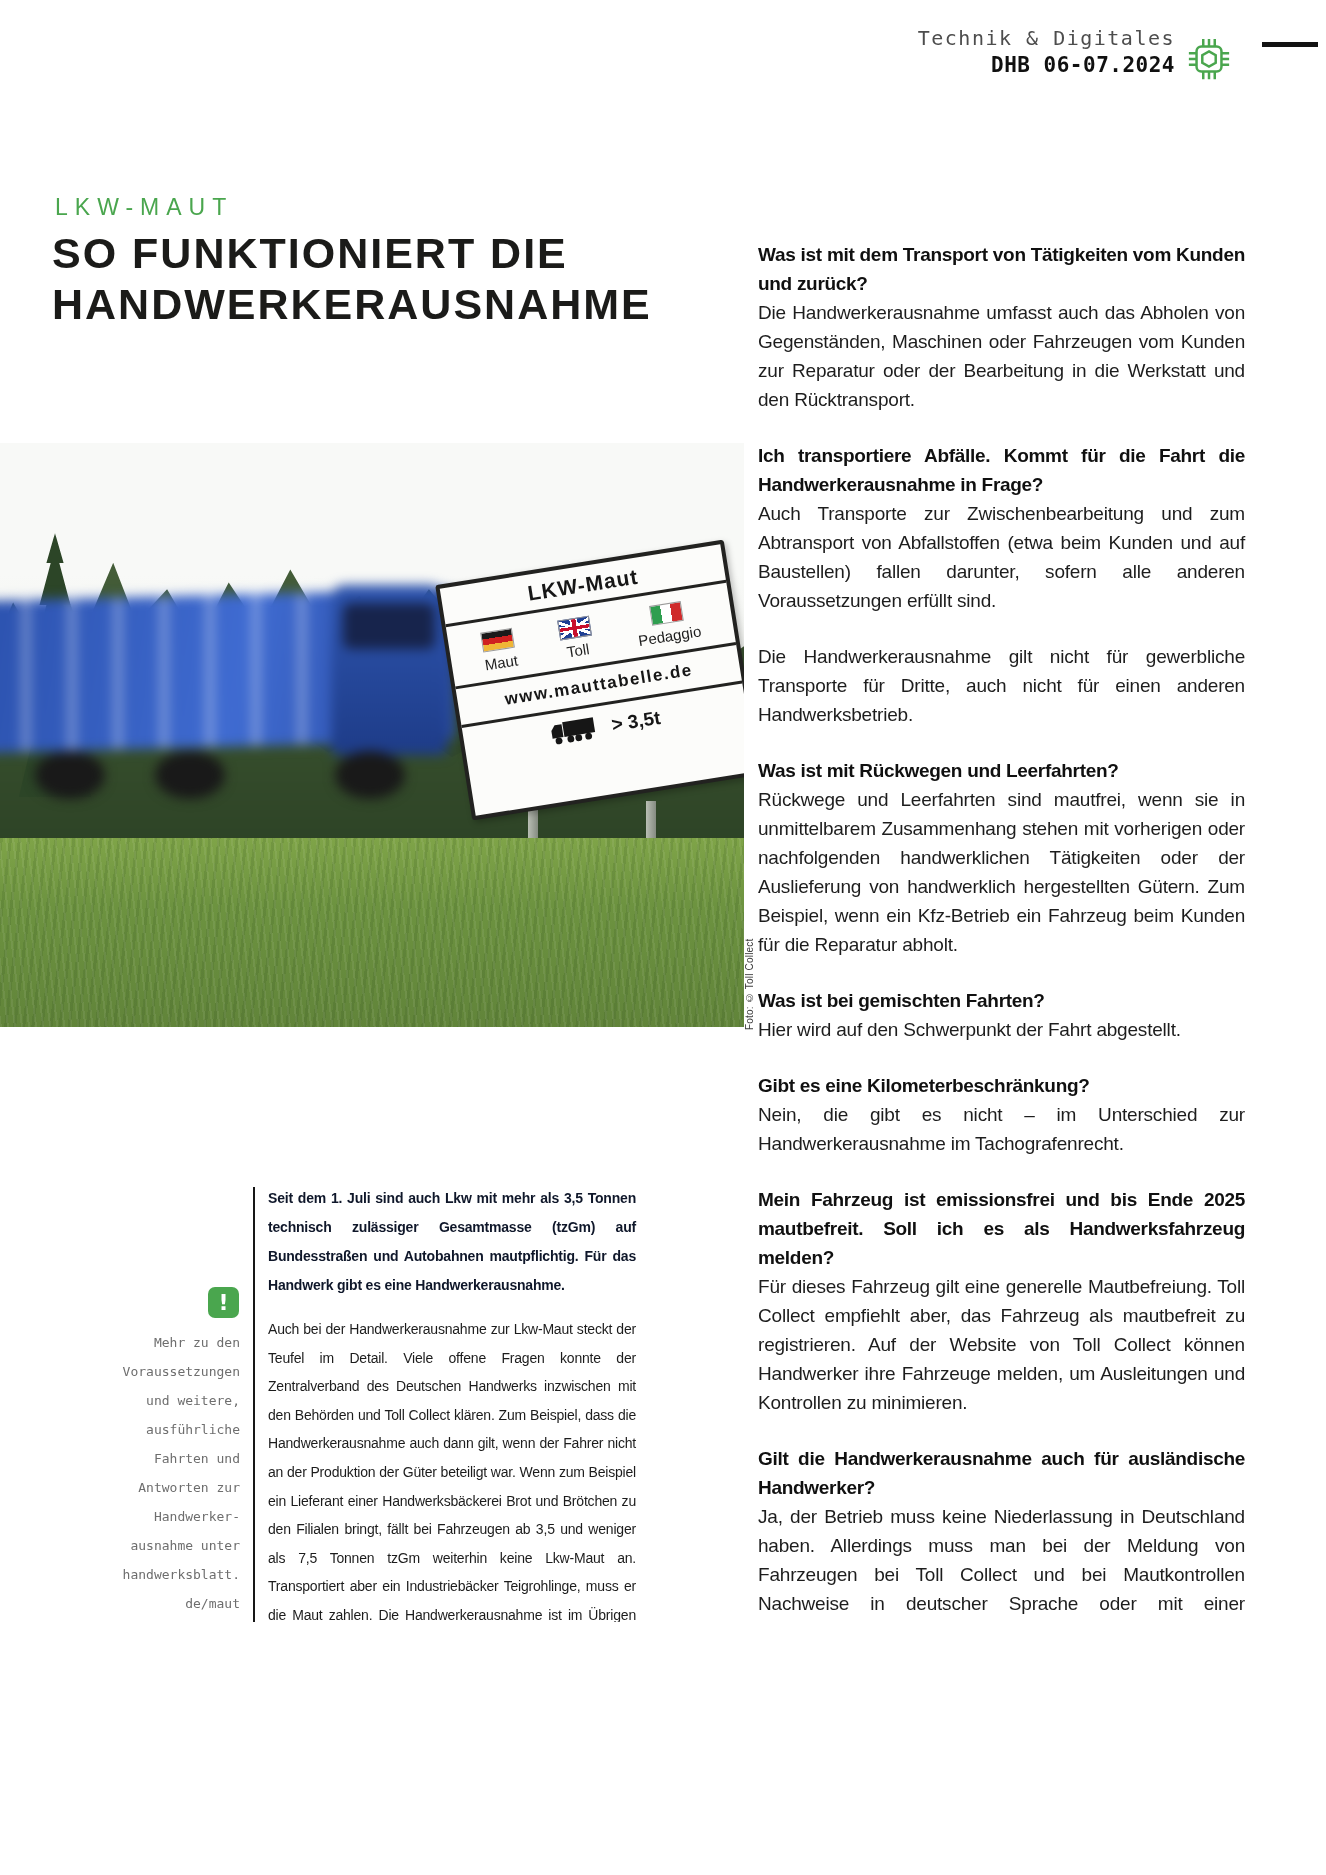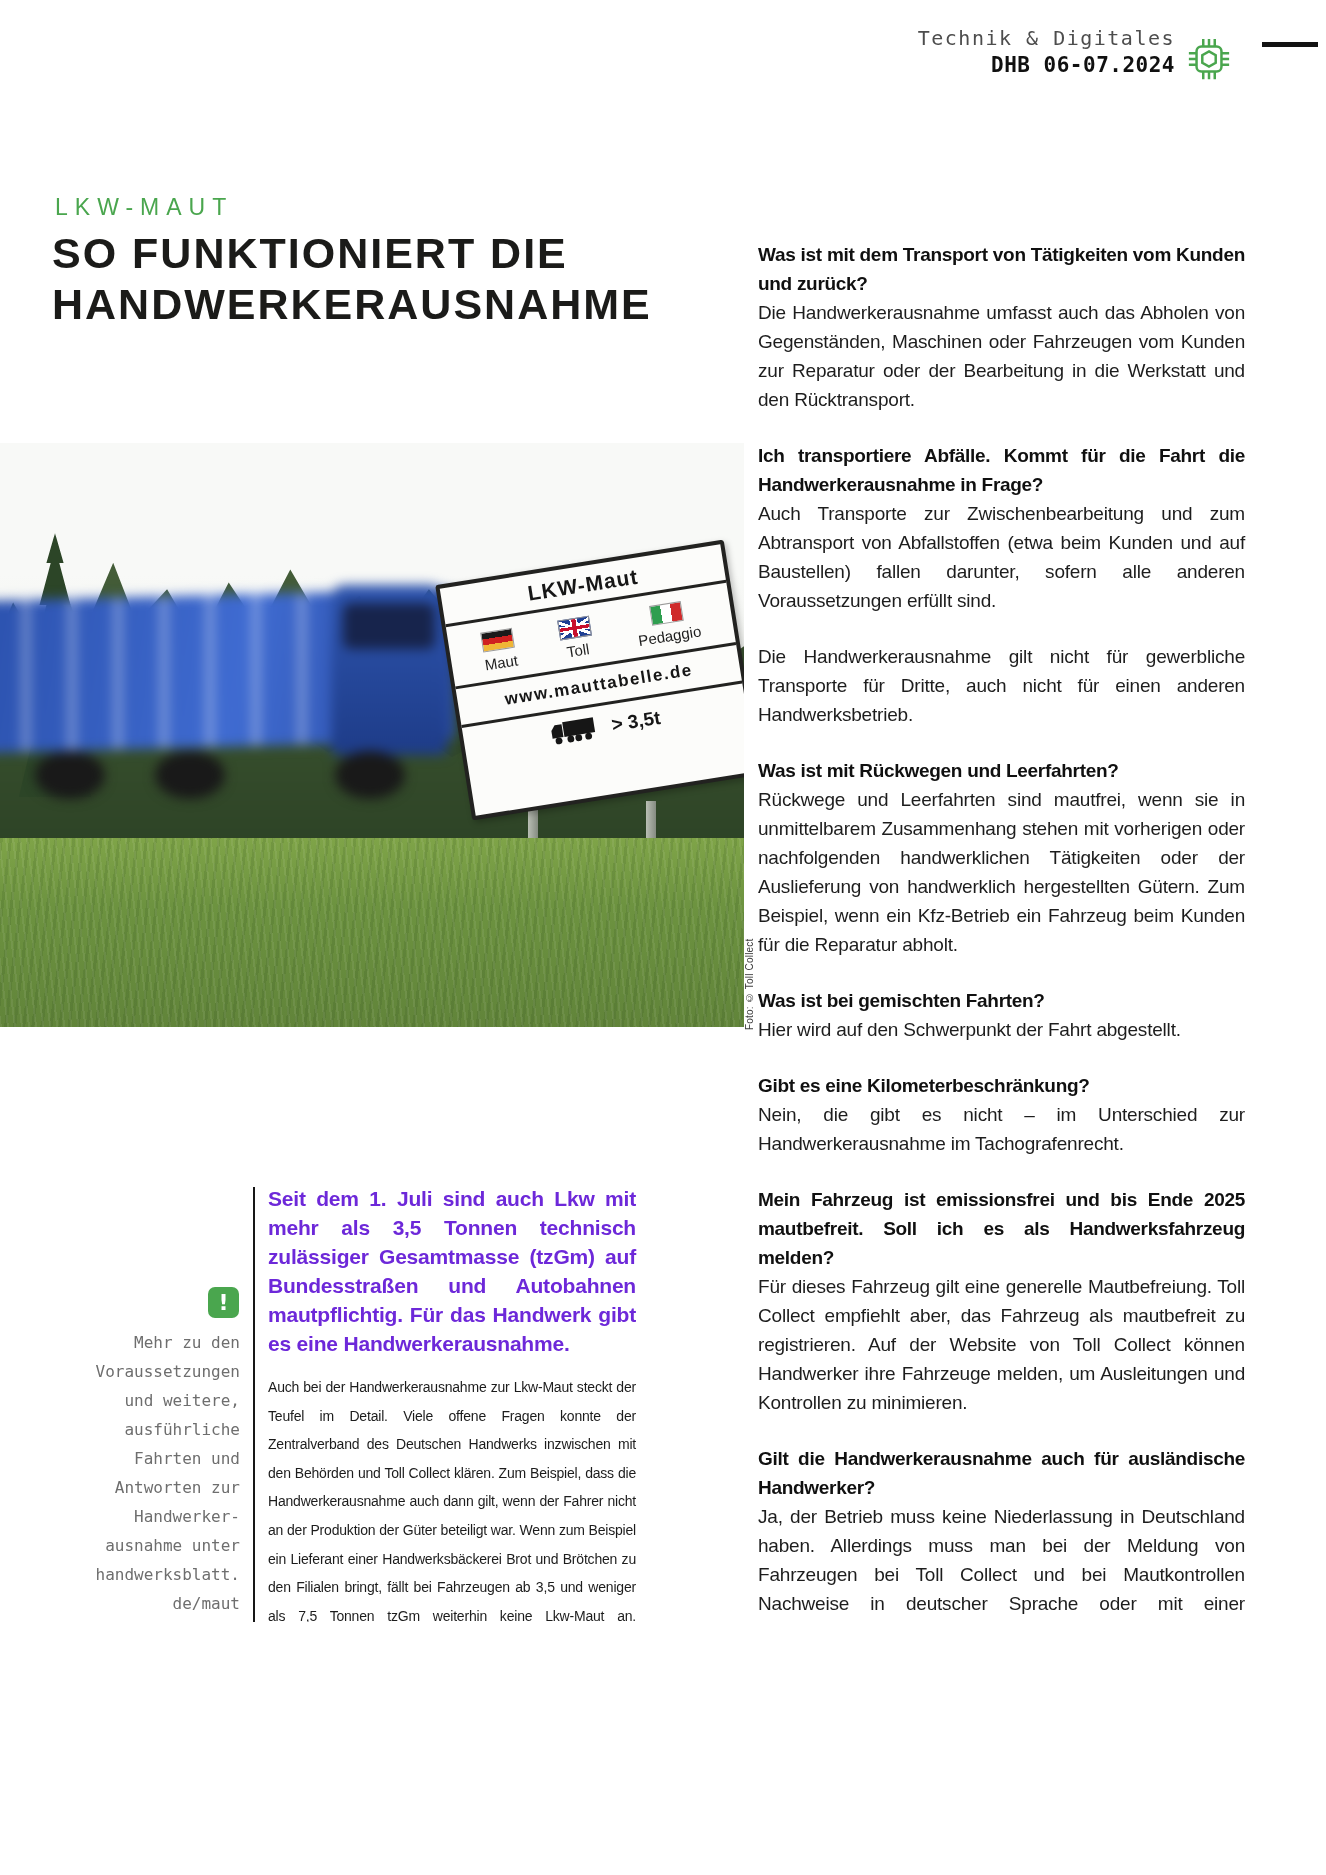"Seit dem 1. Juli sind" .intro { color: #6d28d9 -> #0f172a; font-size: 21px -> 14px }
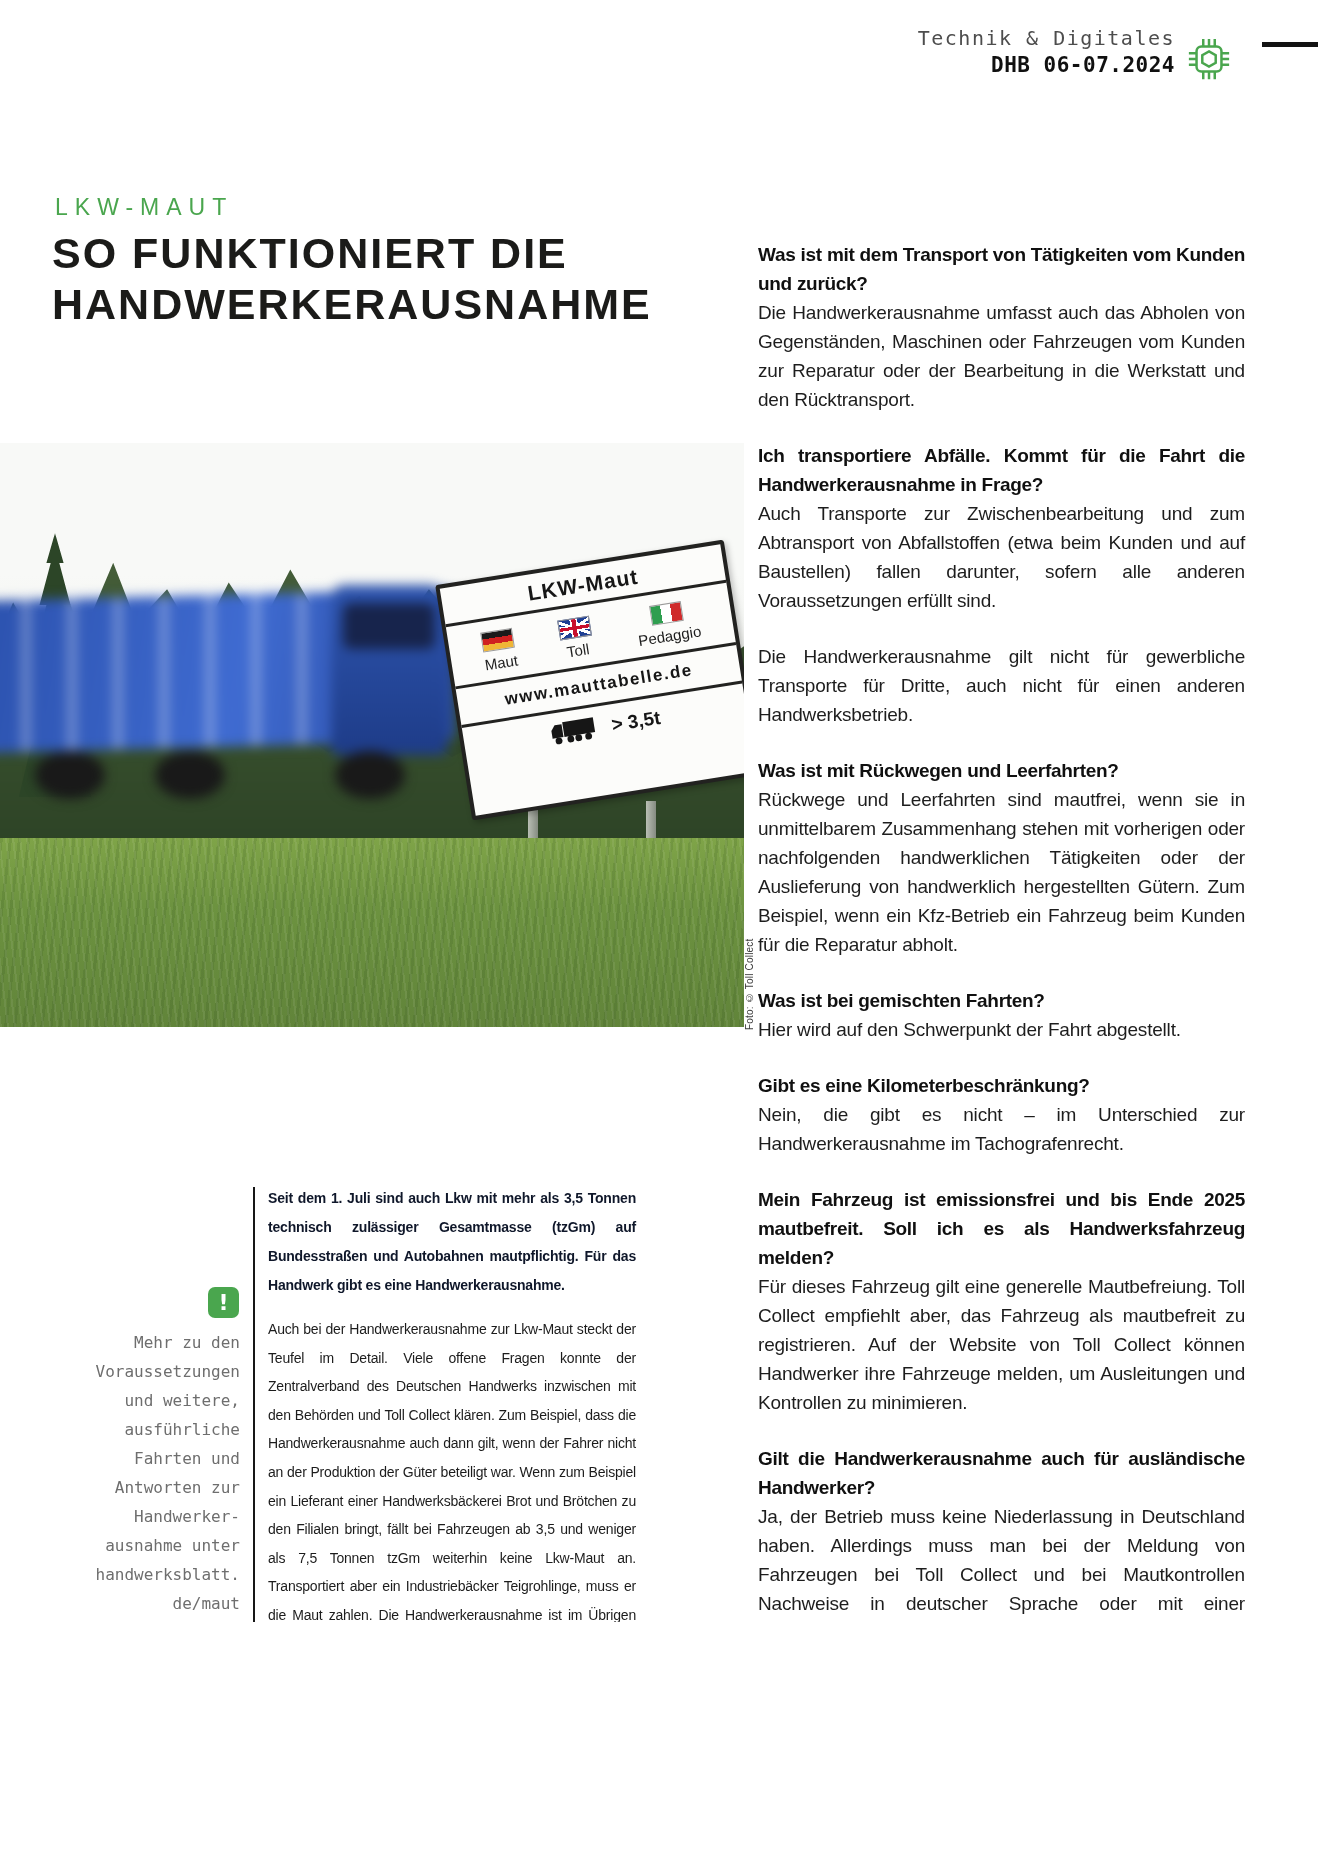"Mehr zu den" .sidebar-note { font-size: 16px -> 13px }
